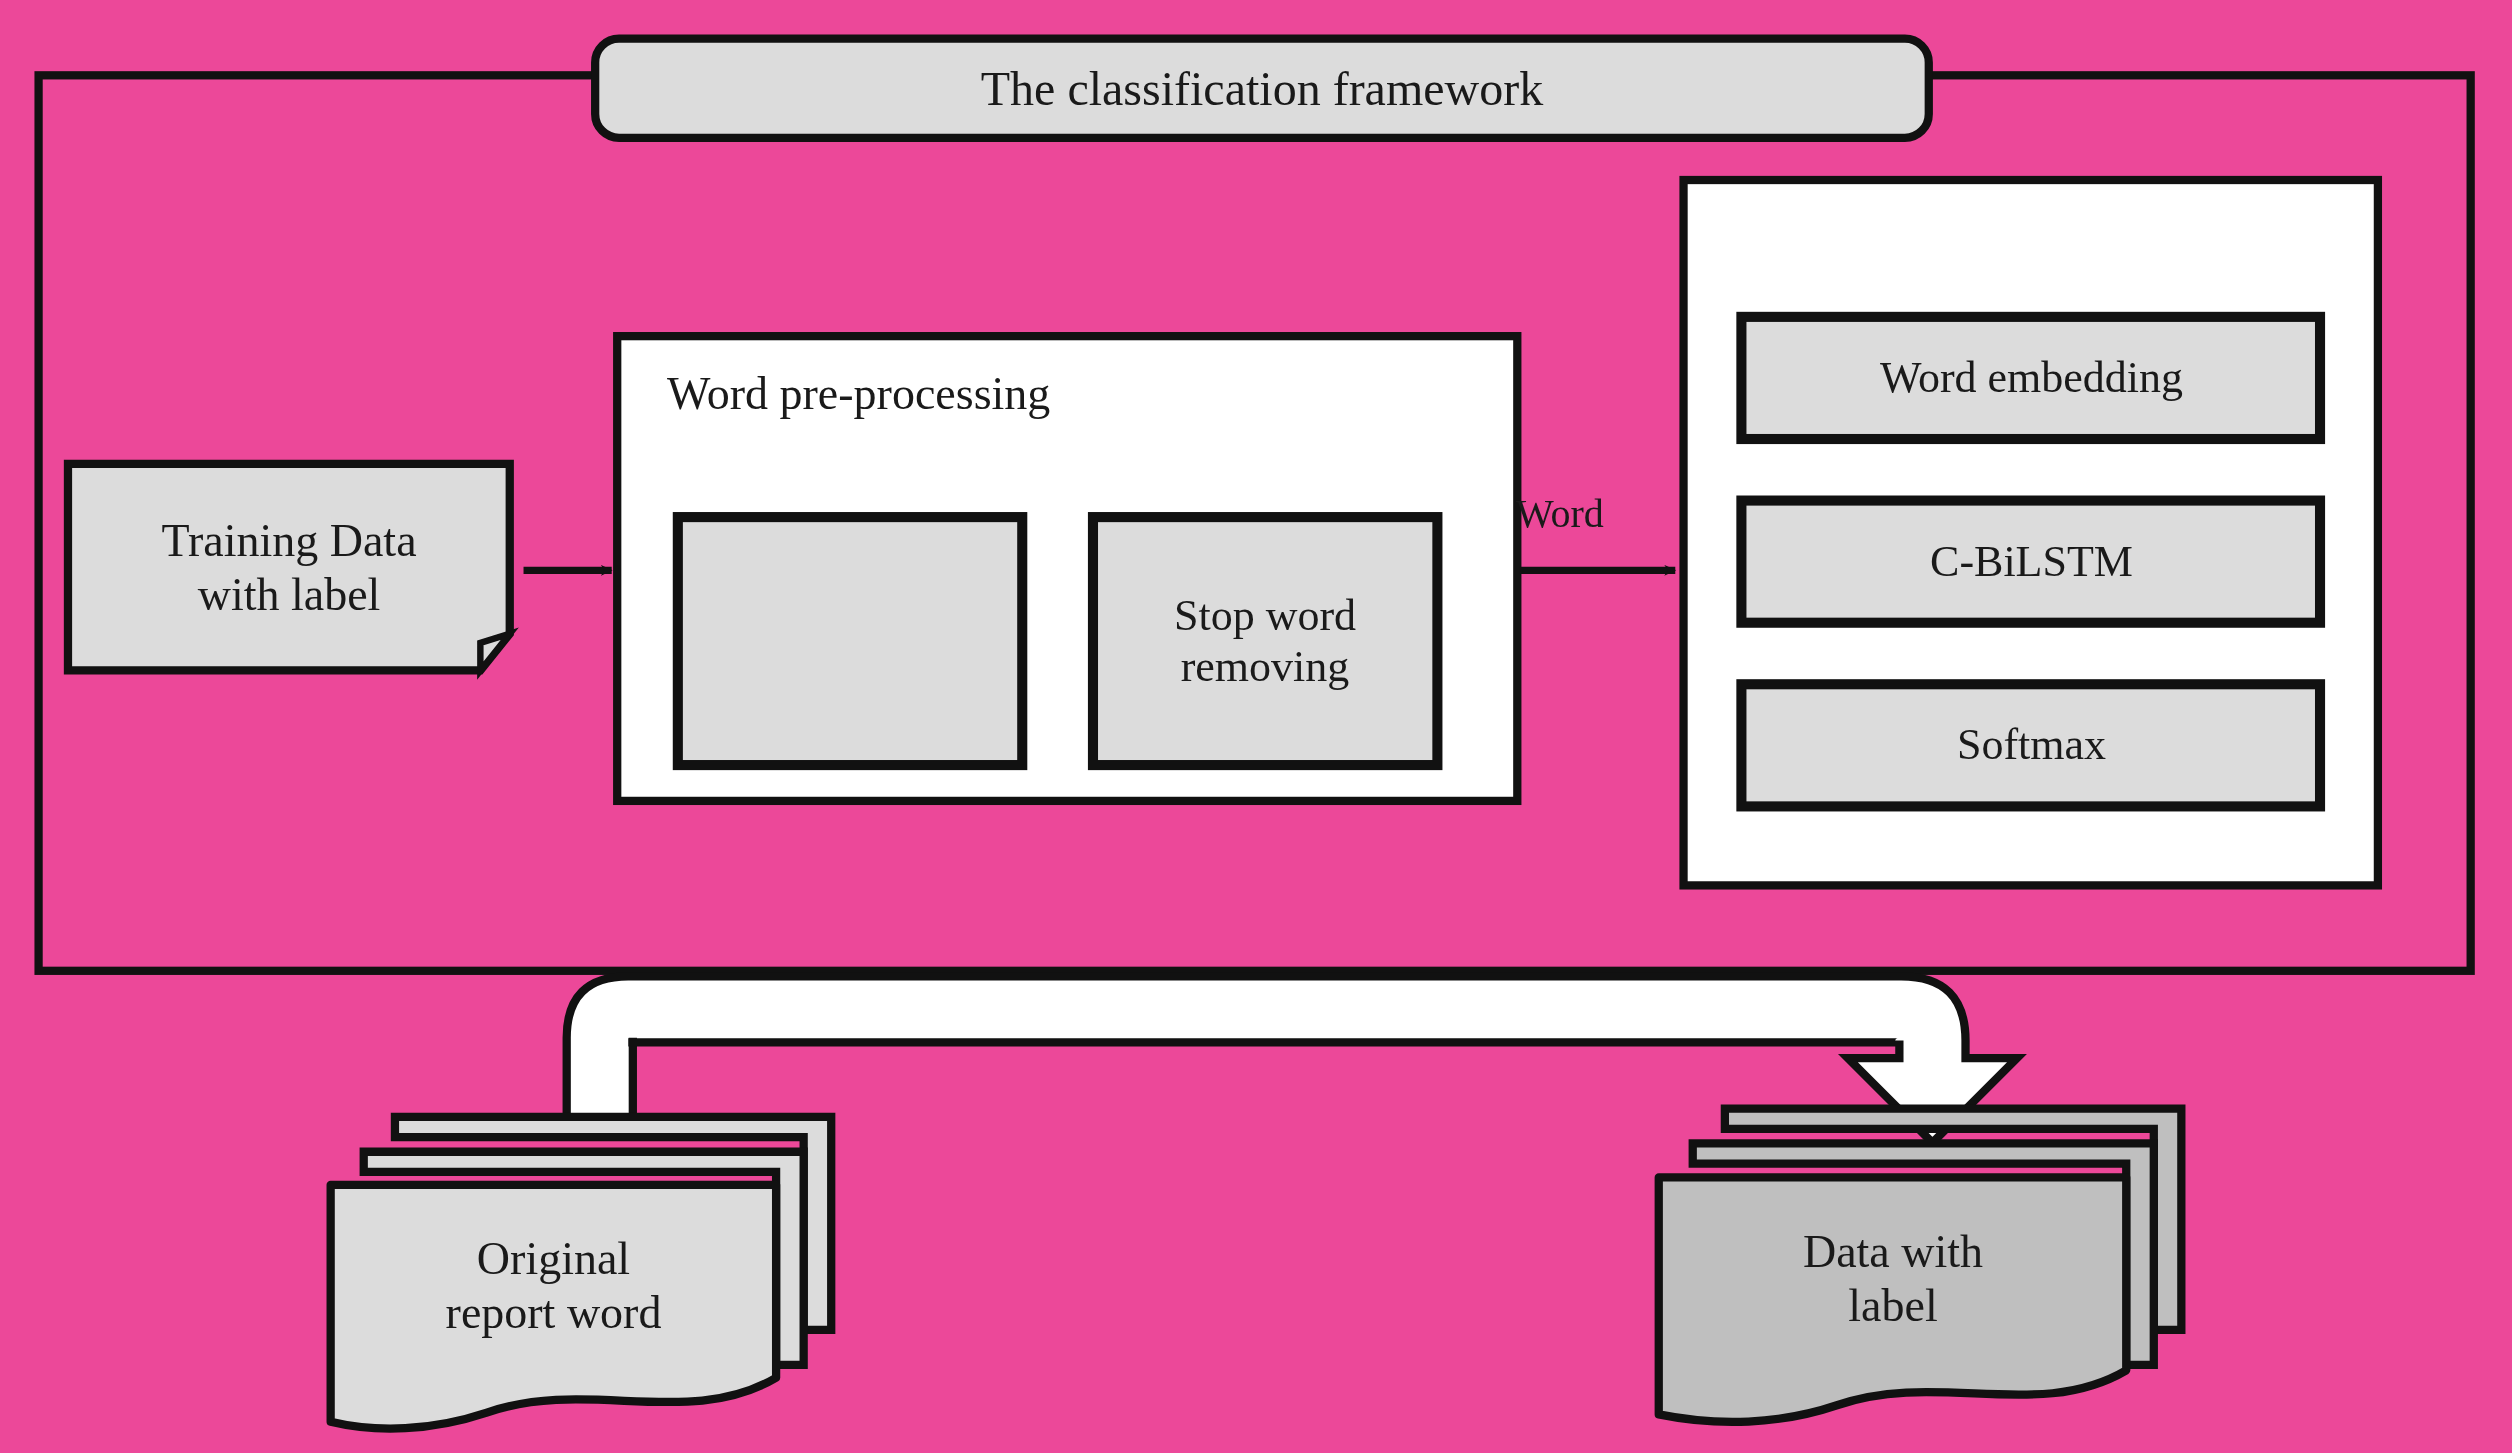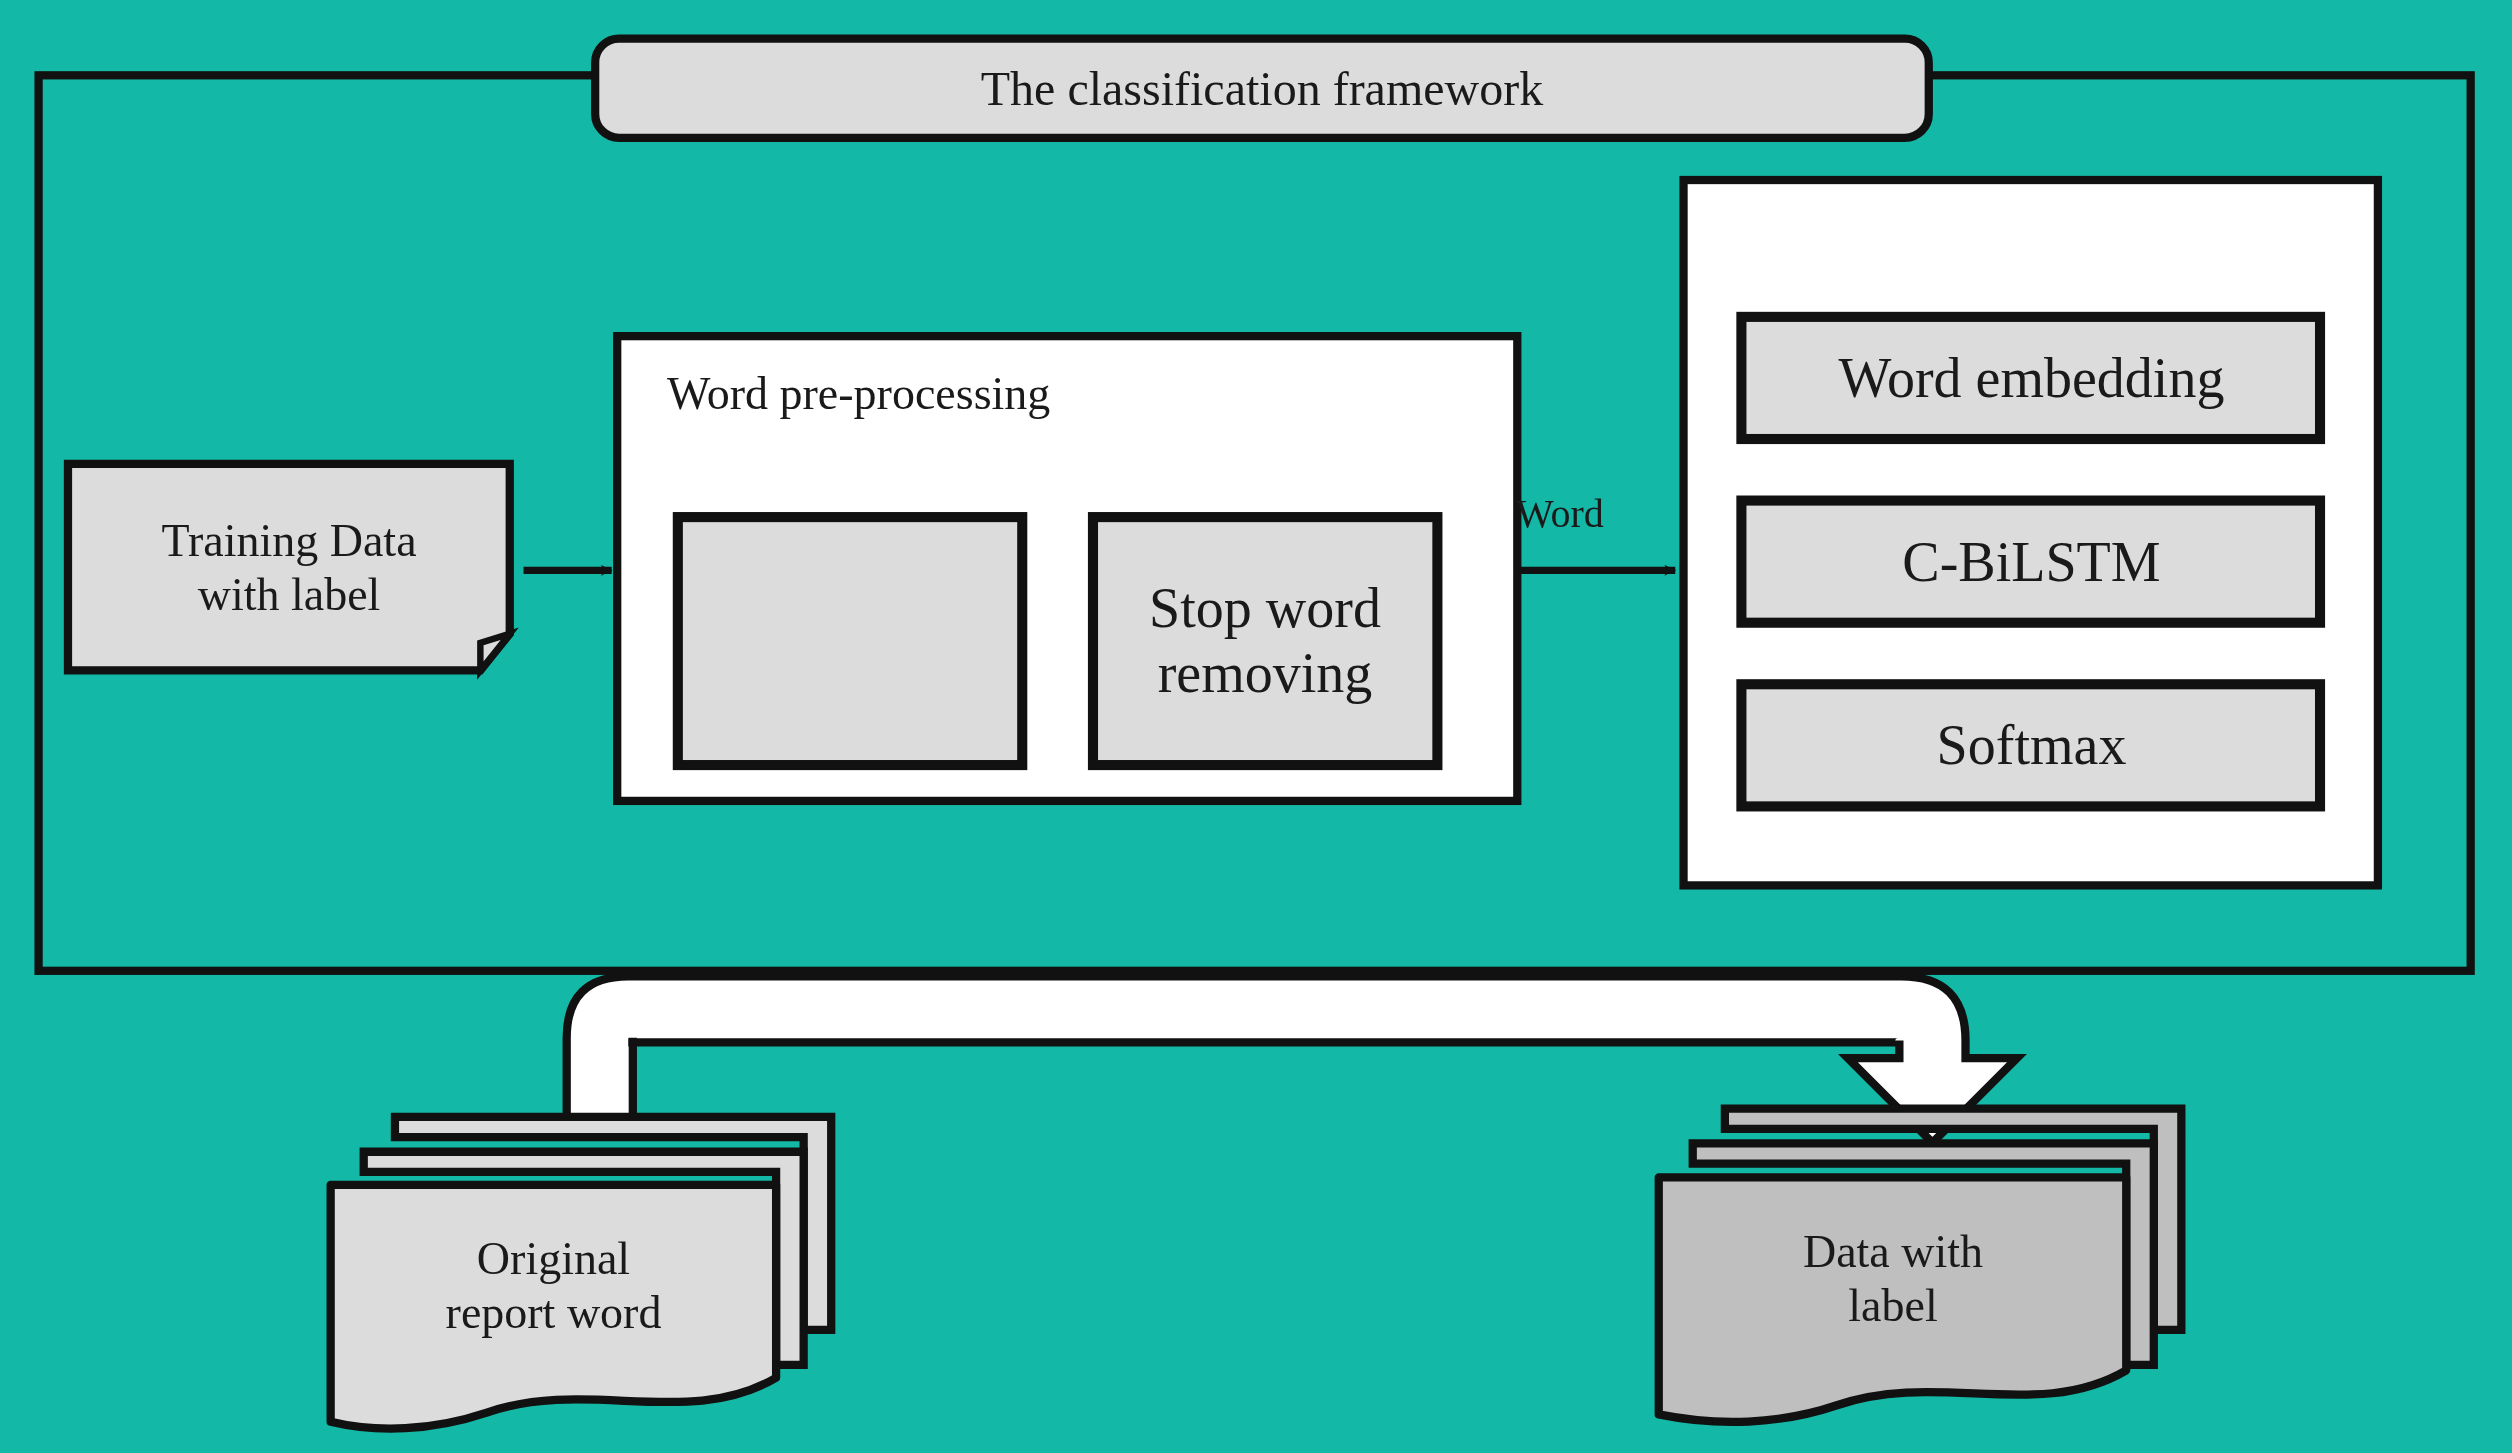"The classification framework" #stage { background: #14b8a6 -> #ec4899 }
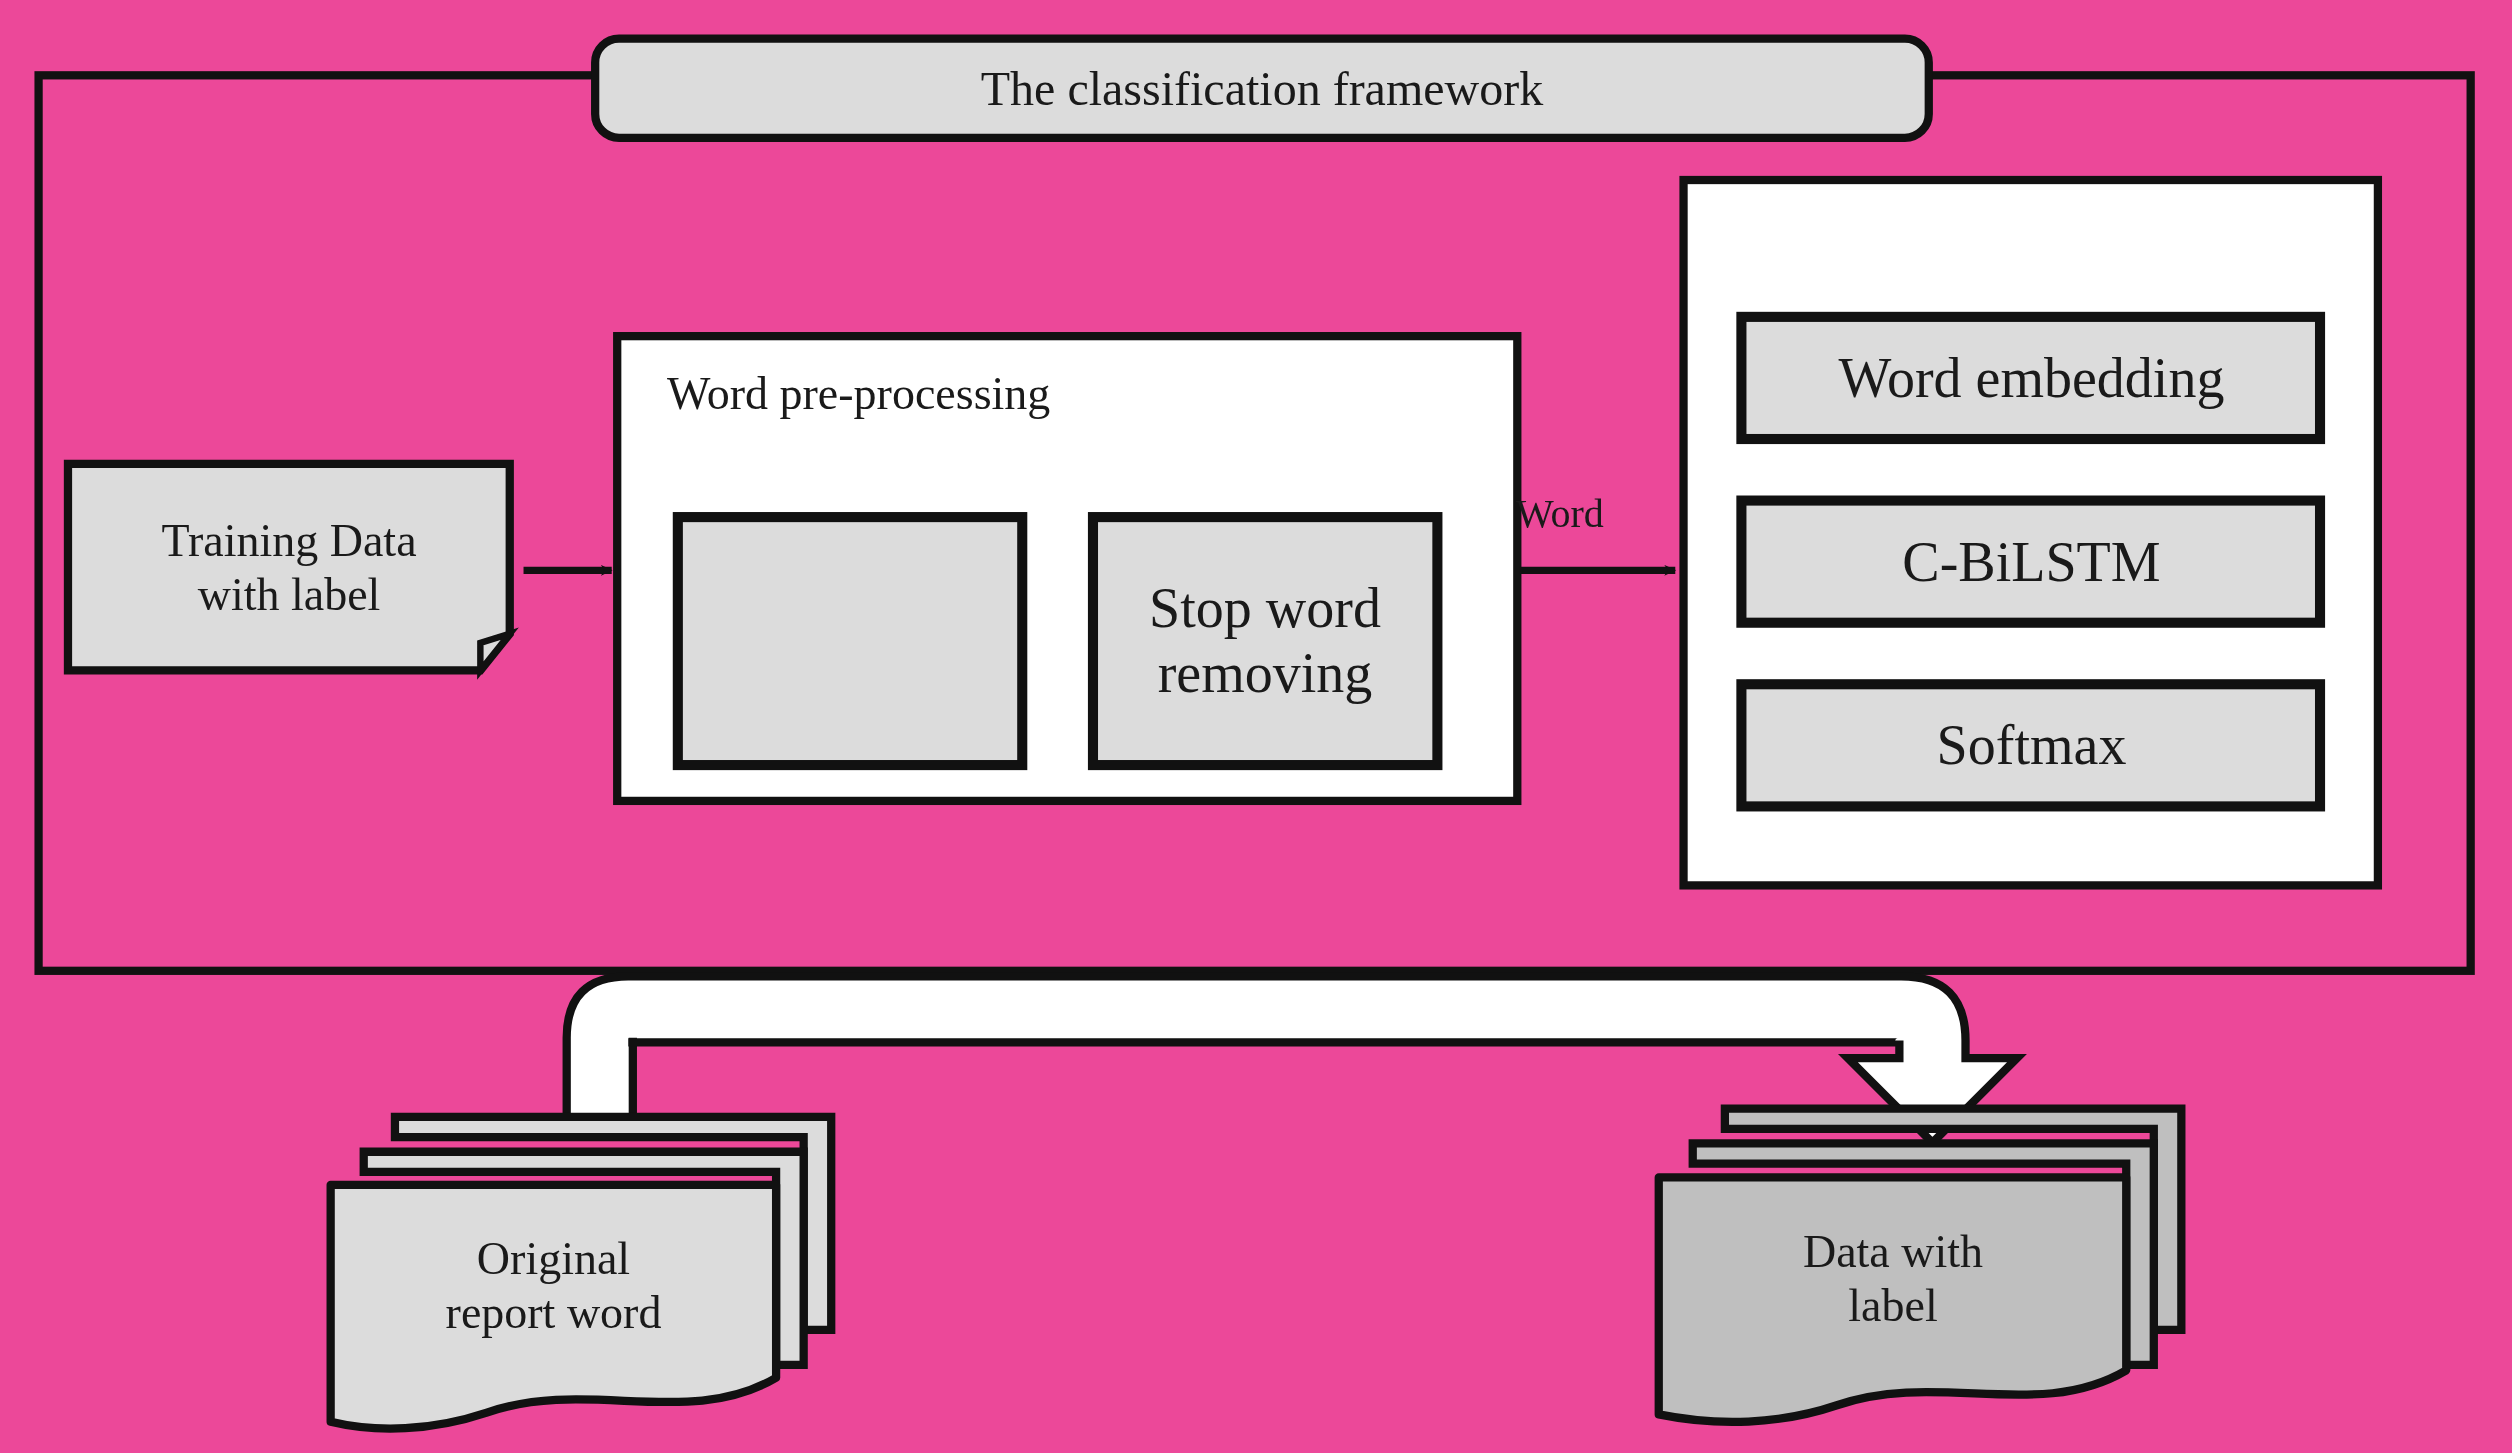"Word embedding" .t-box { font-size: 56px -> 44px }
